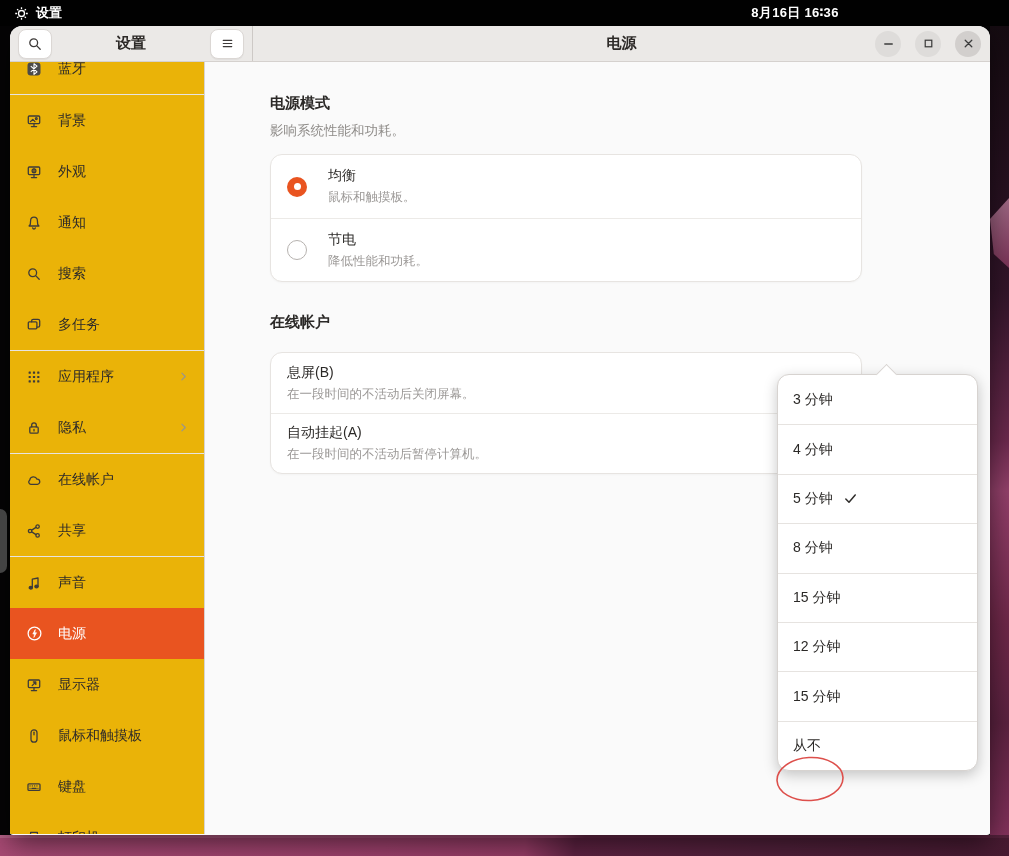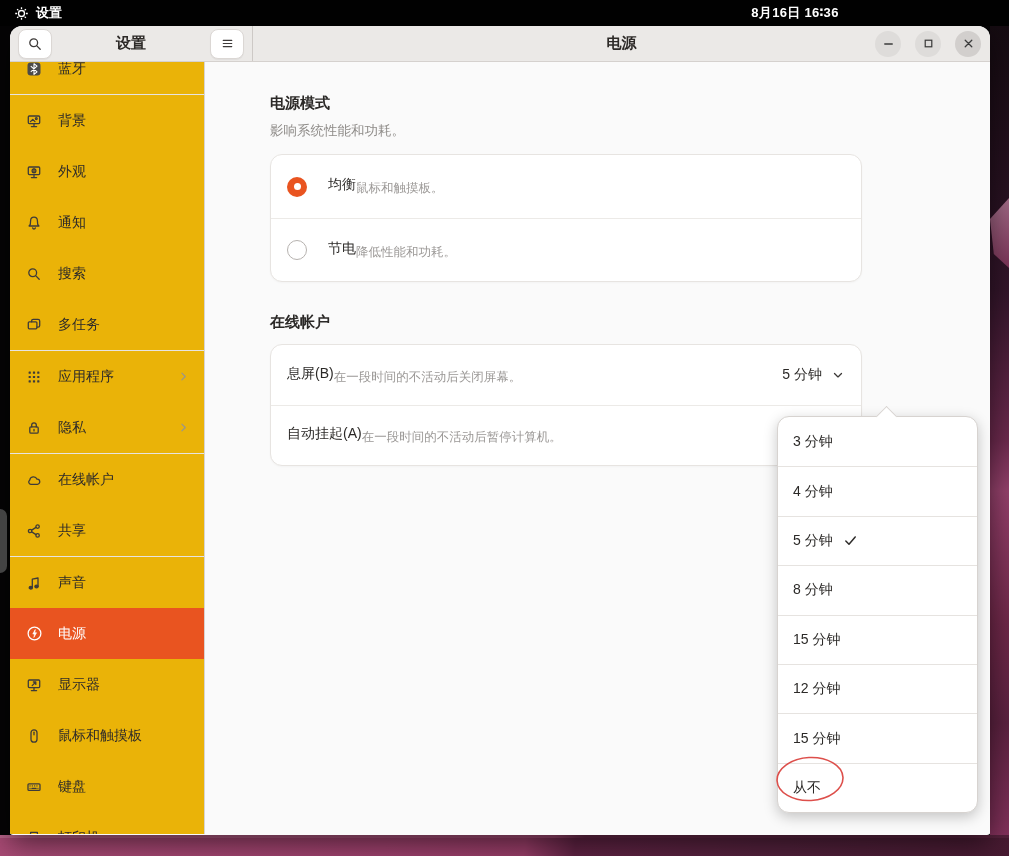"均衡" .row-texts { flex-direction: none -> column }
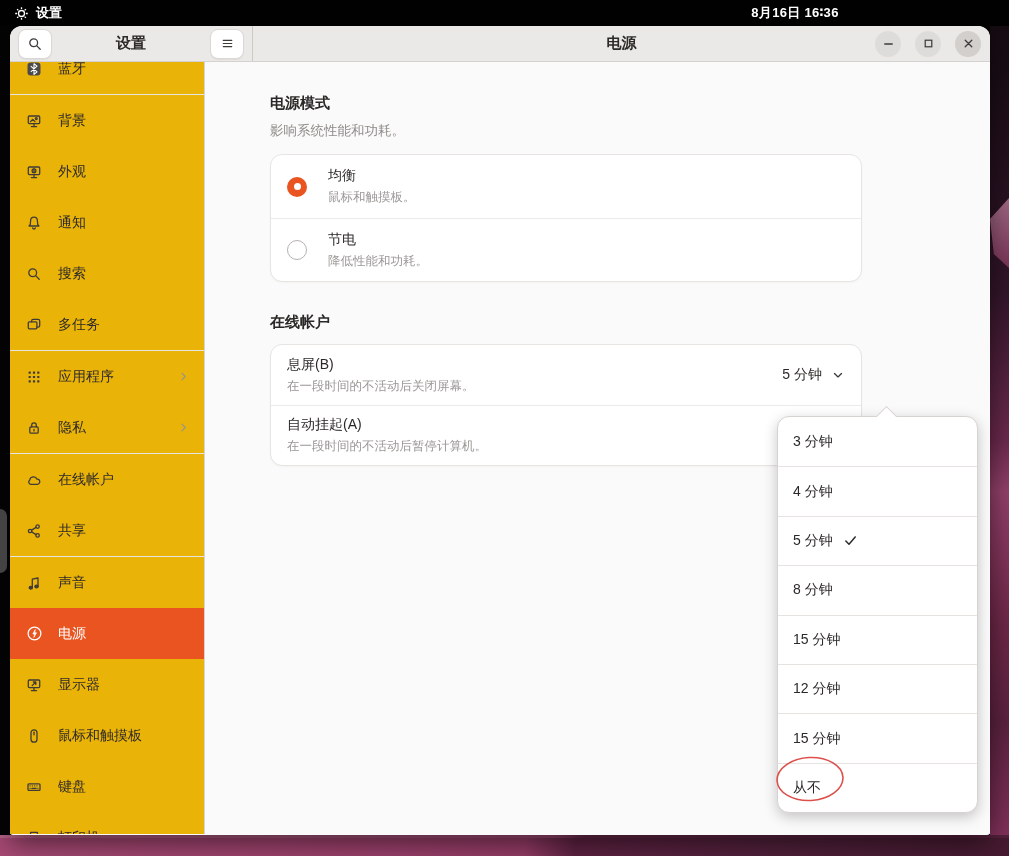"息屏(B)" .card2 { margin-top: 12px -> 20px }
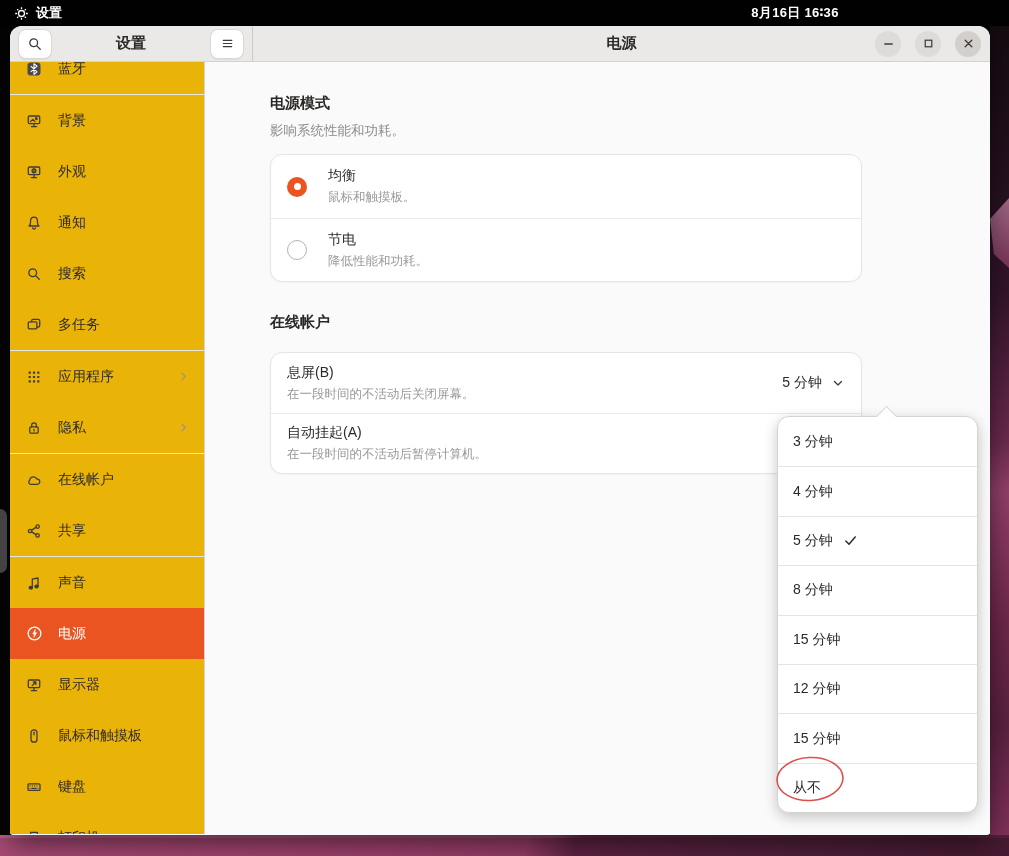"3 分钟" .popover { top: 416px -> 374px }
